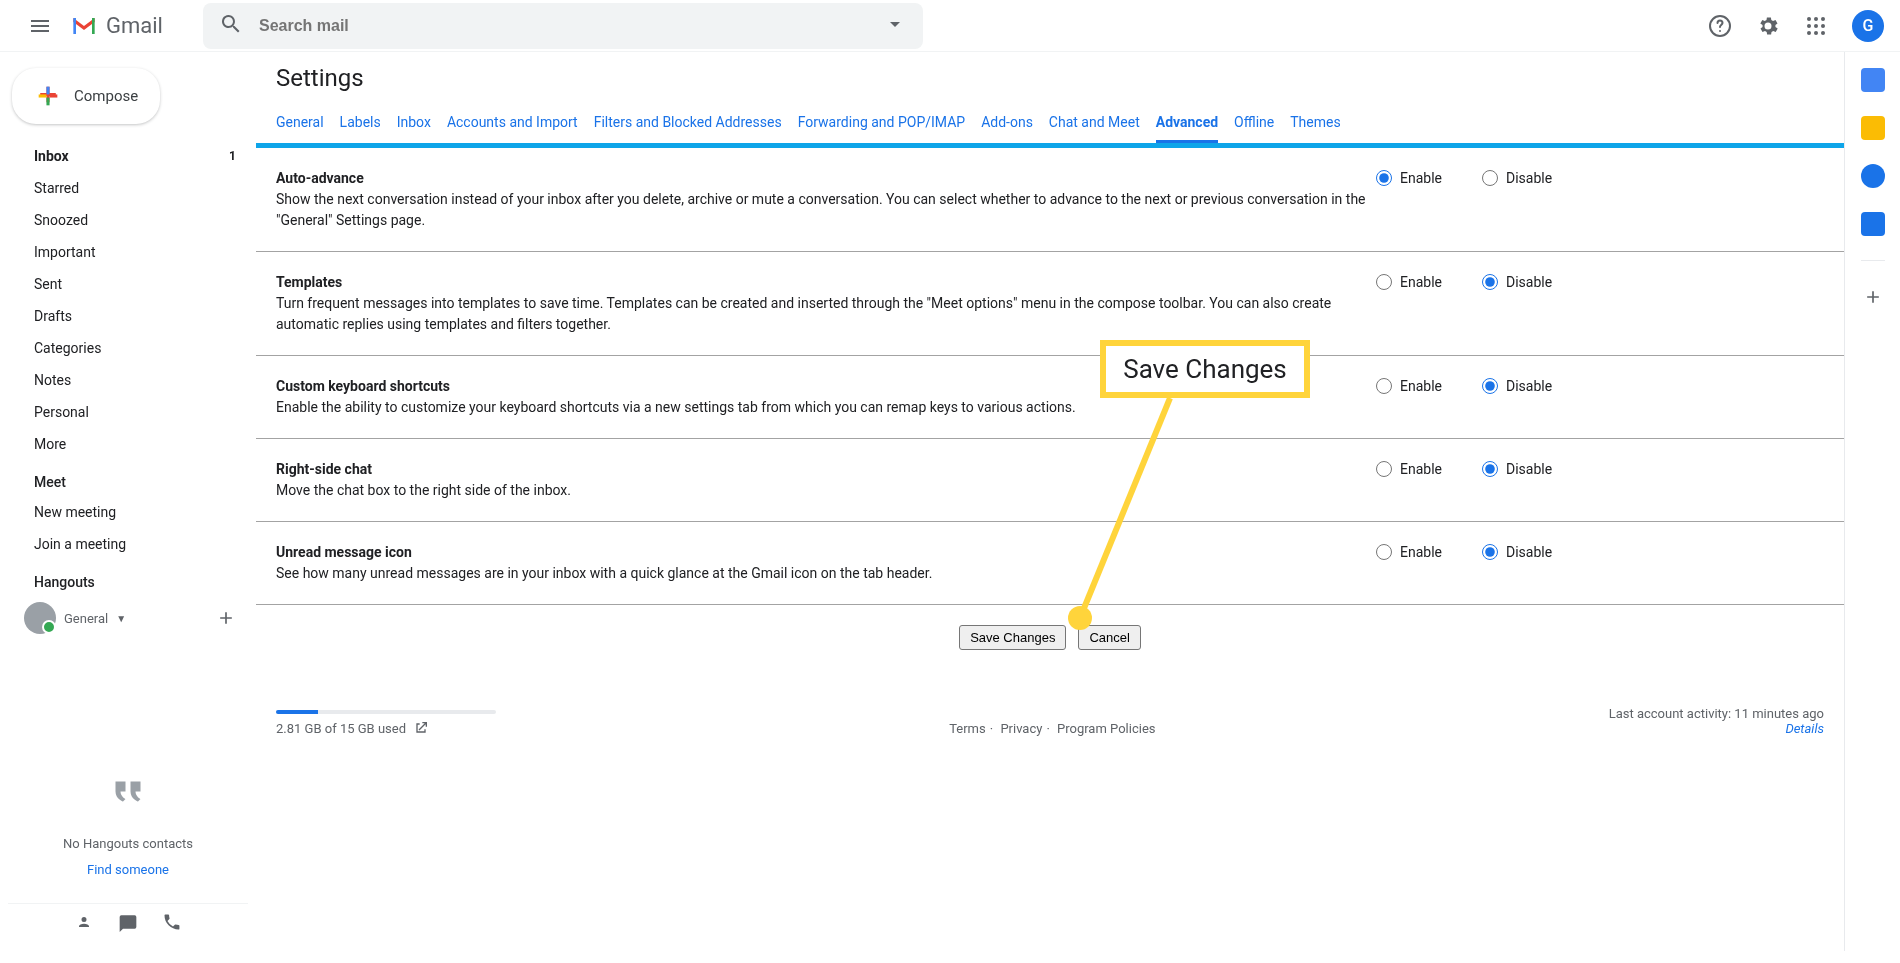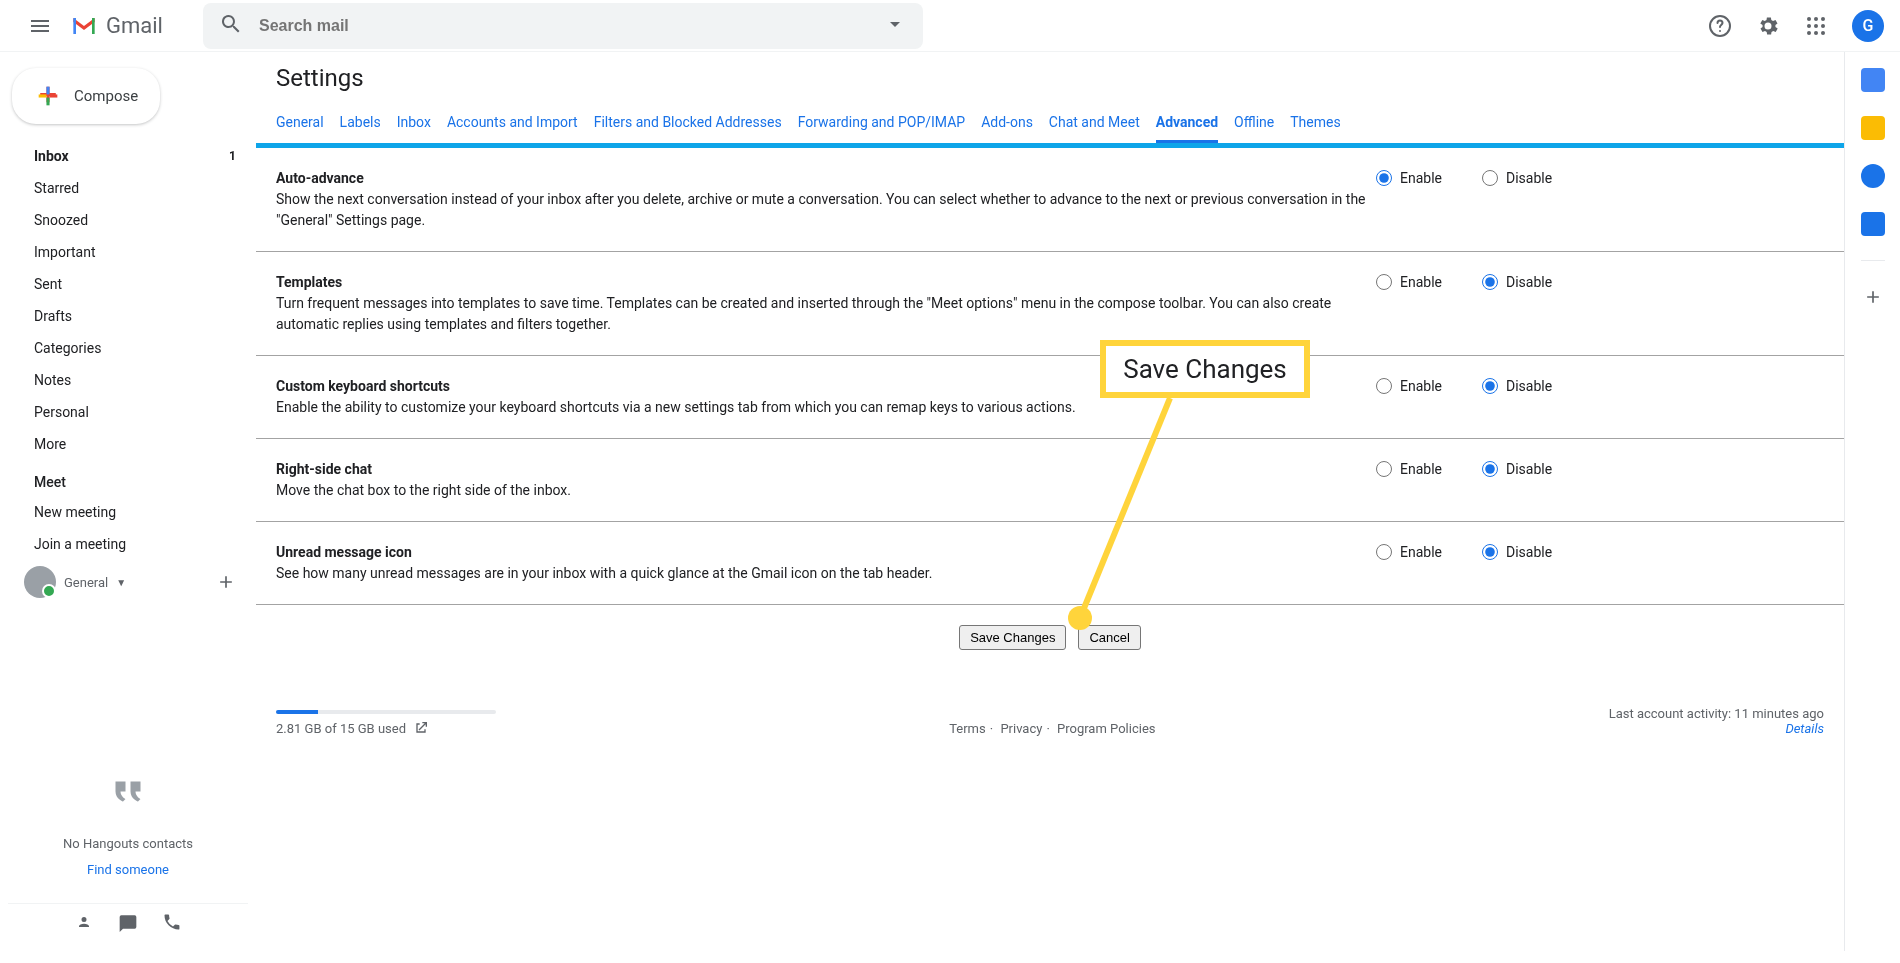"Hangouts" div.section-h { html: none -> <div>Hangouts</div> }
